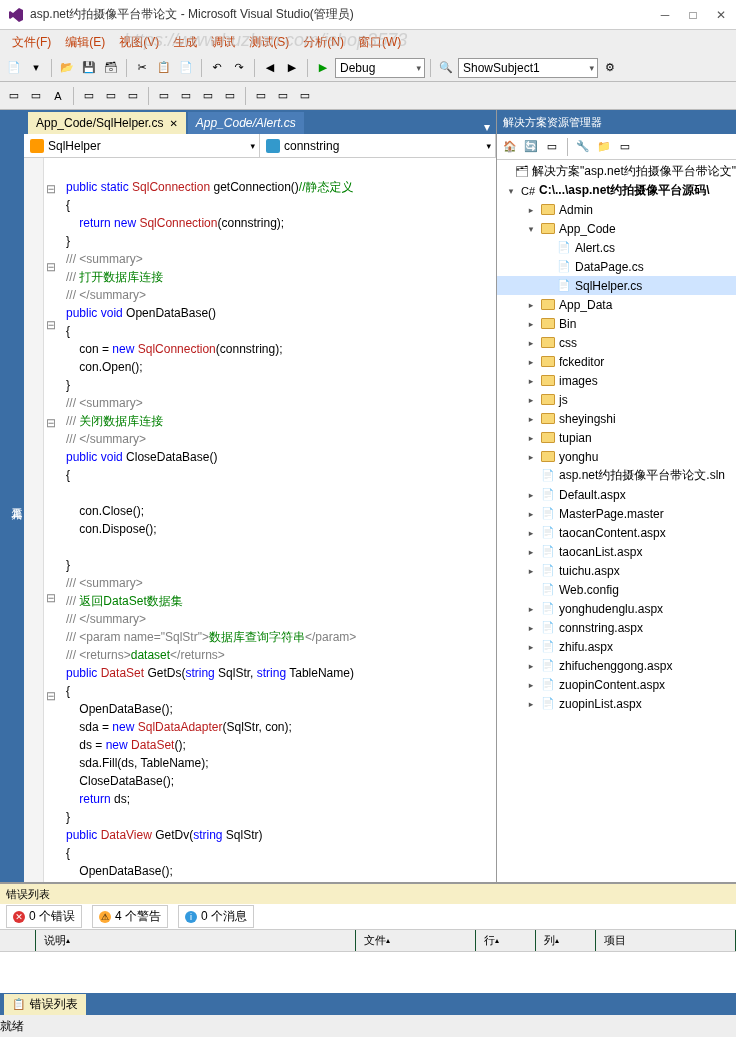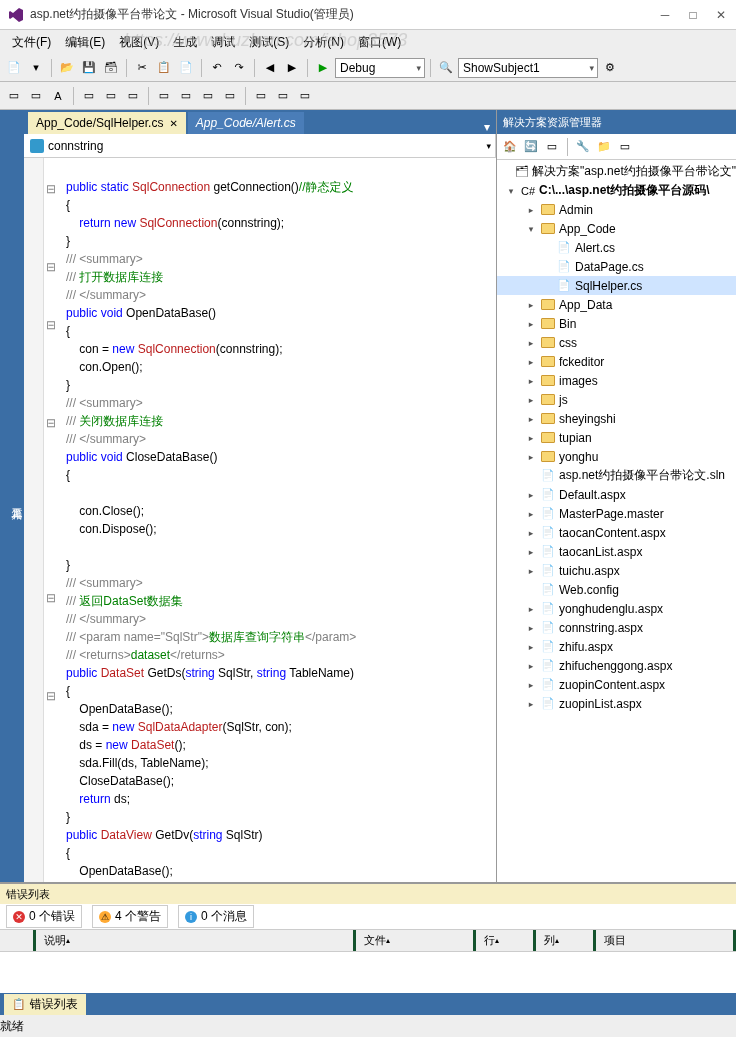"文件(F)" .menubar span { color: #000000 -> #c2410c }
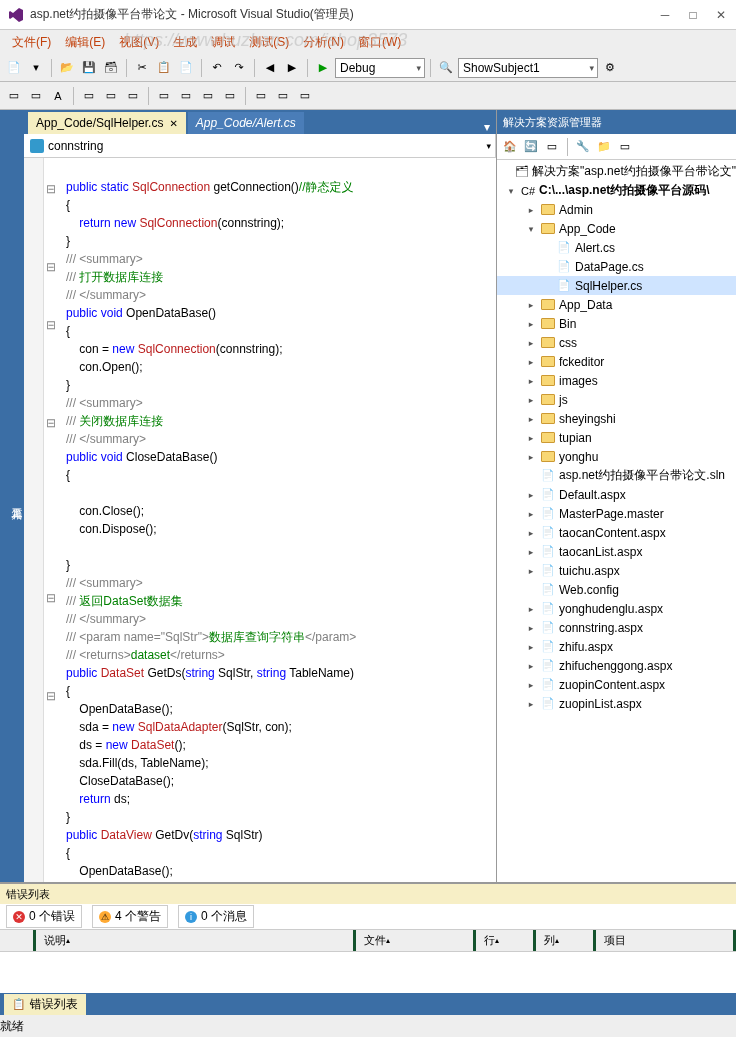"SqlHelper" div.navcombo { html: none -> <div> <div></div> <span>SqlHelper</span> </div> }
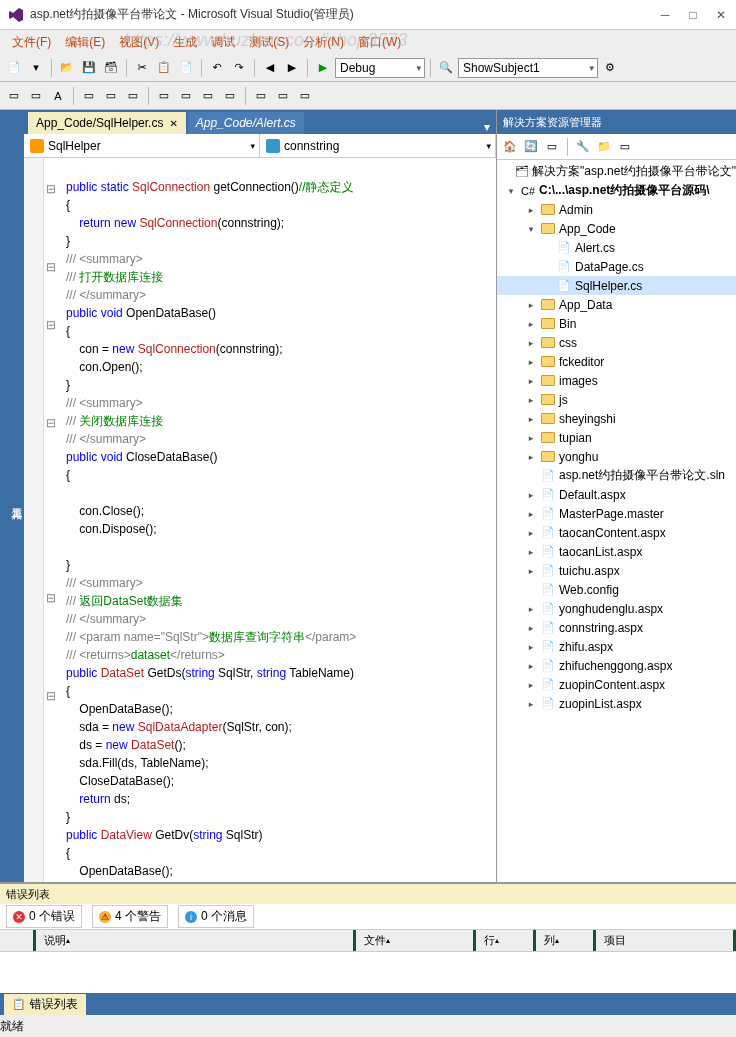"说明" .err-head div { border-right: 3px solid #14532d -> 1px solid #14532d }
